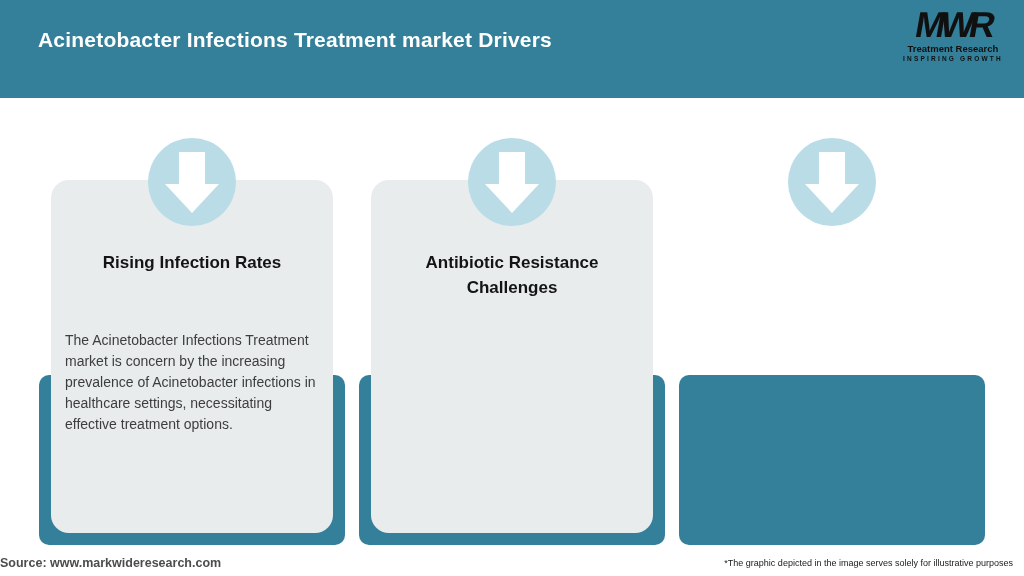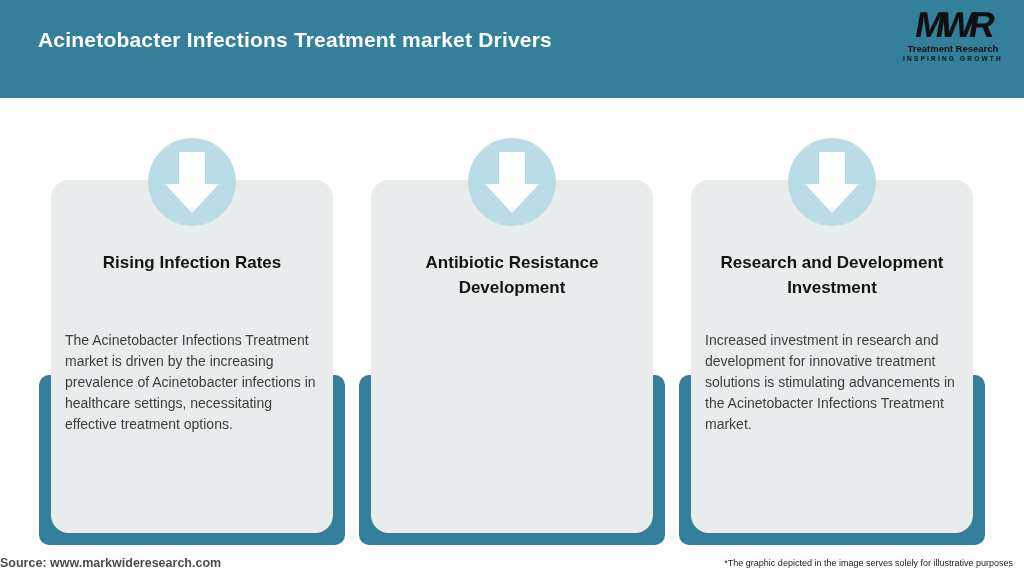"Antibiotic Resistance Development" div.card-title { text: Development -> Challenges }
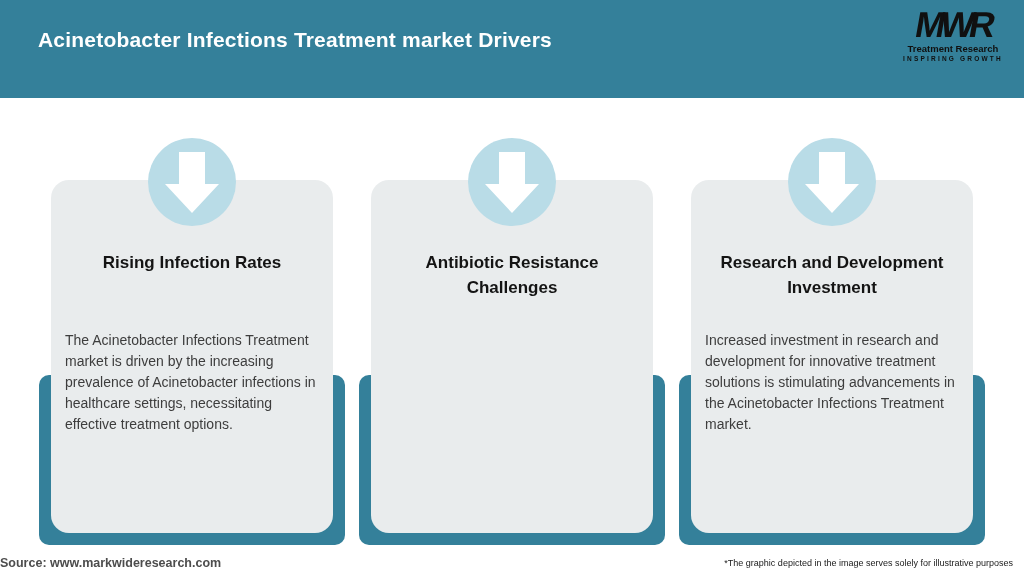"Research and Development Investment" div.card { html: <div> <div>Research and Development Investment</div> <div>Increased investment in research and development for innovative treatment solutions is stimulating advancements in the Acinetobacter Infections Treatment market.</div> </div> -> none }
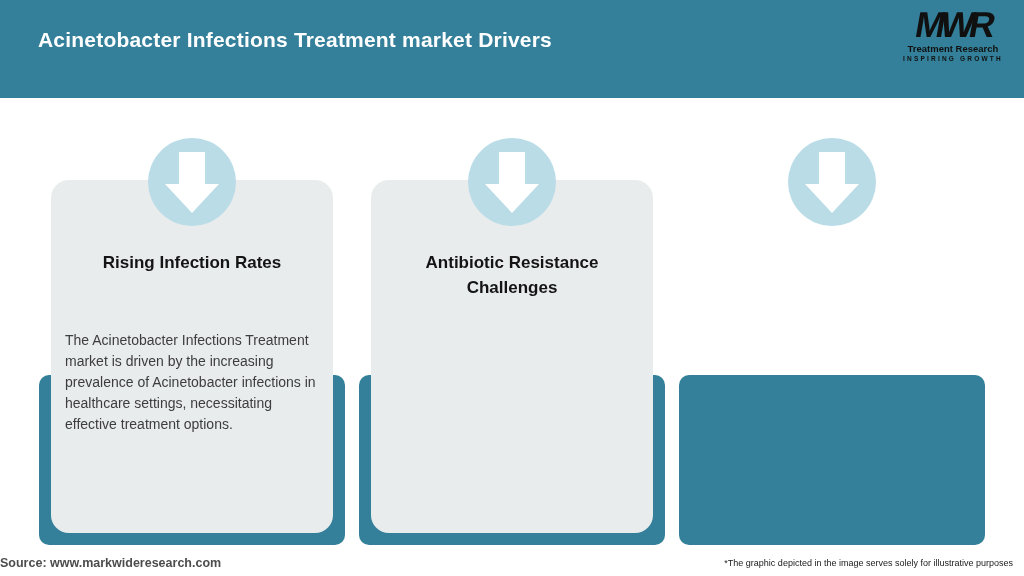"The Acinetobacter Infections Treatment" div.card-desc { text: driven -> concern }
